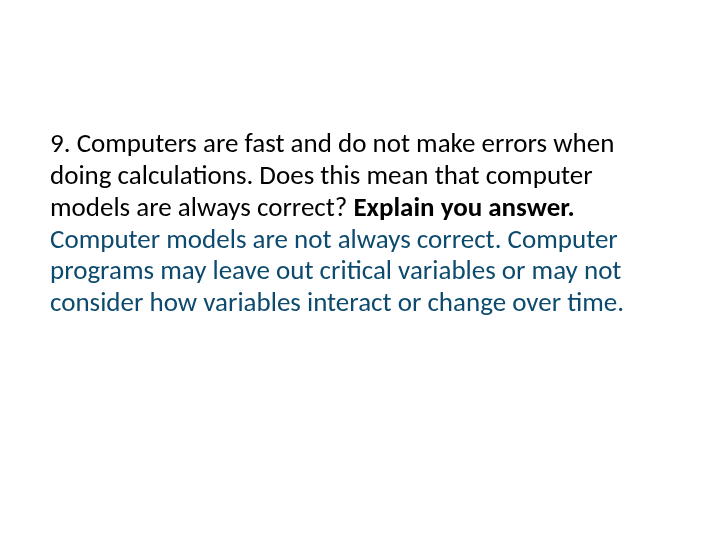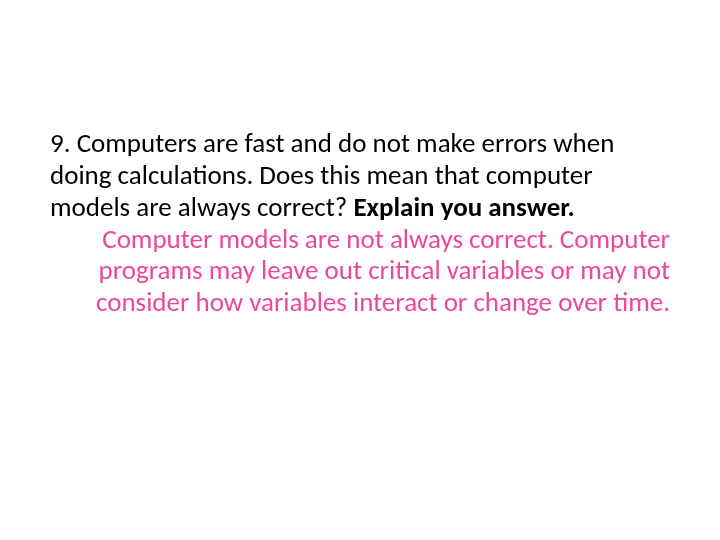"Computer models are not always" .answer { color: #ec4899 -> #0c4a6e; text-align: right -> none }
